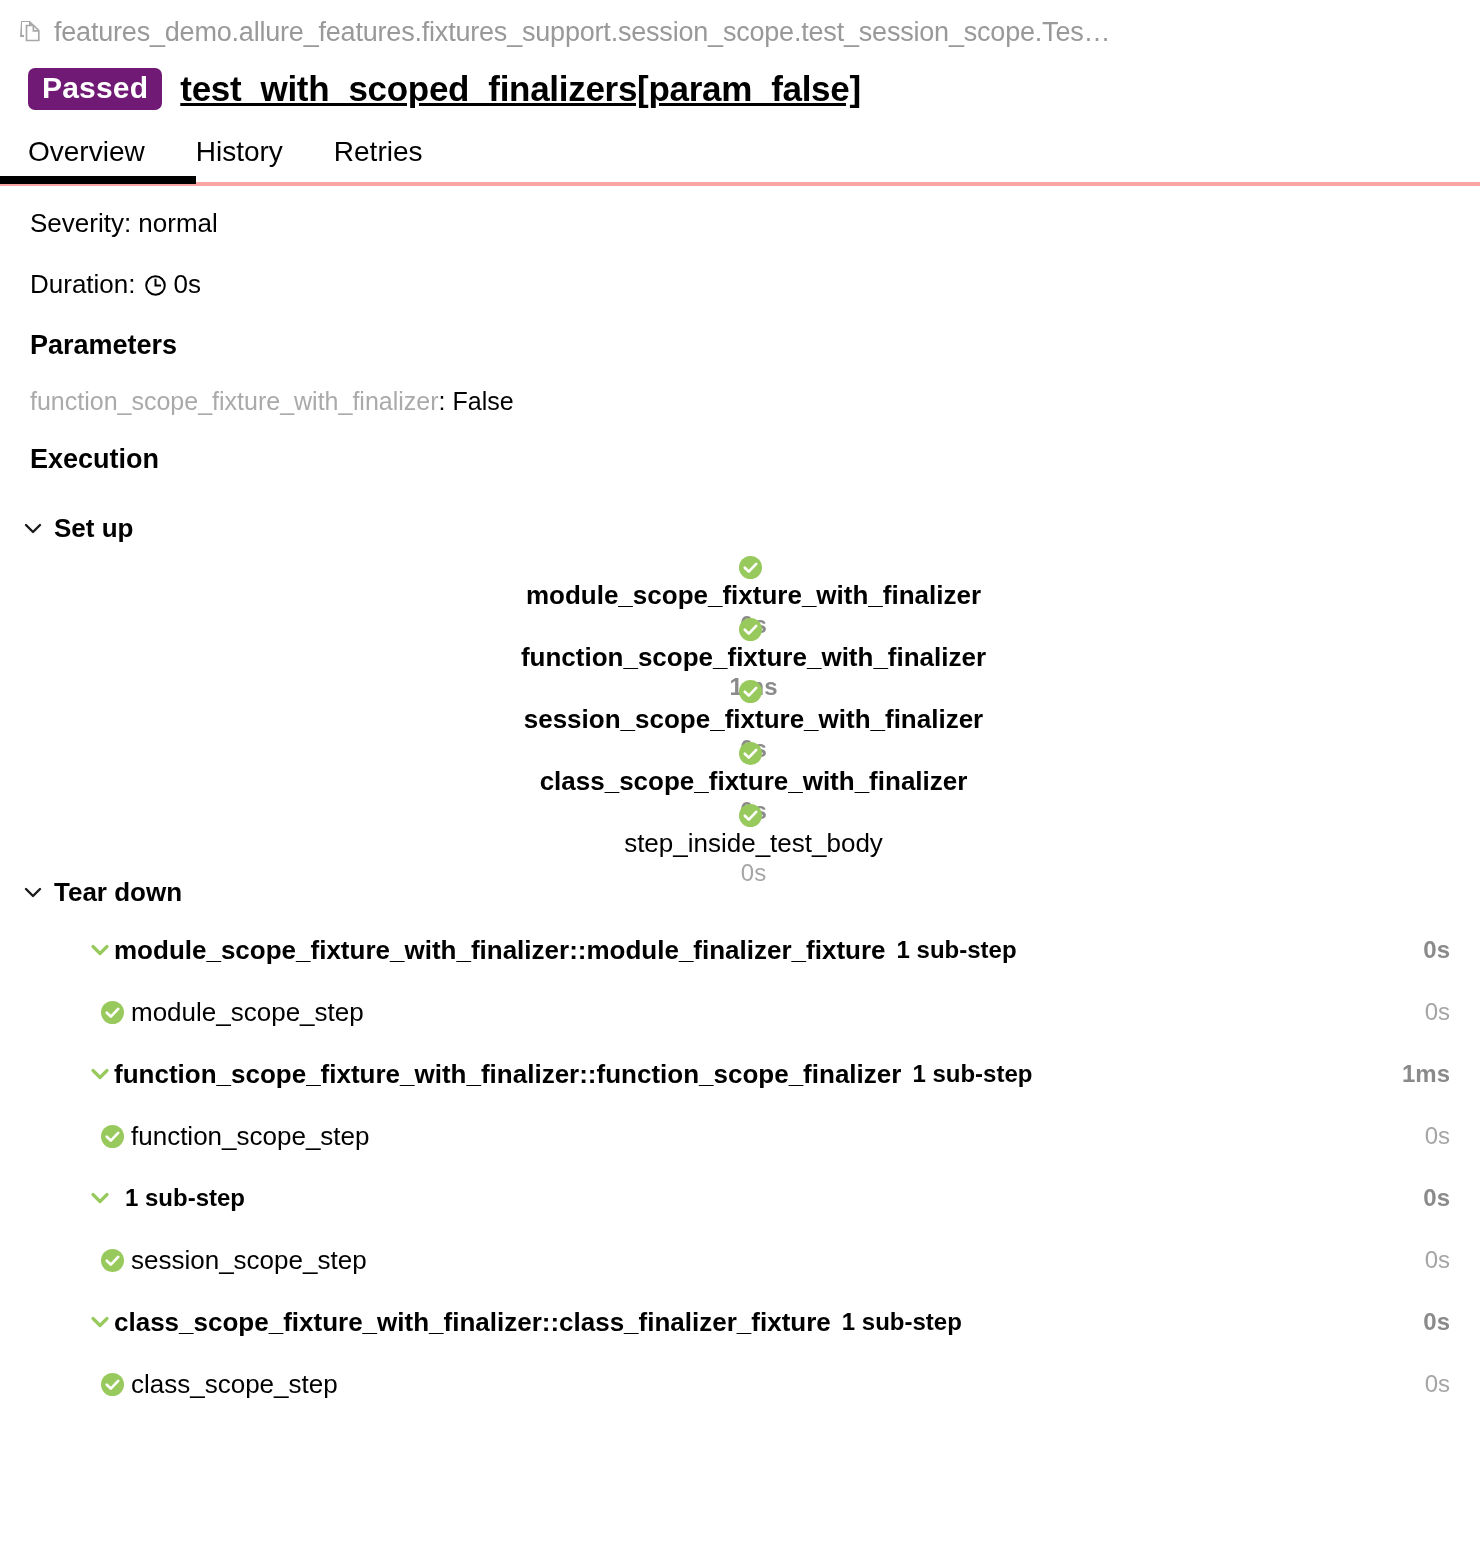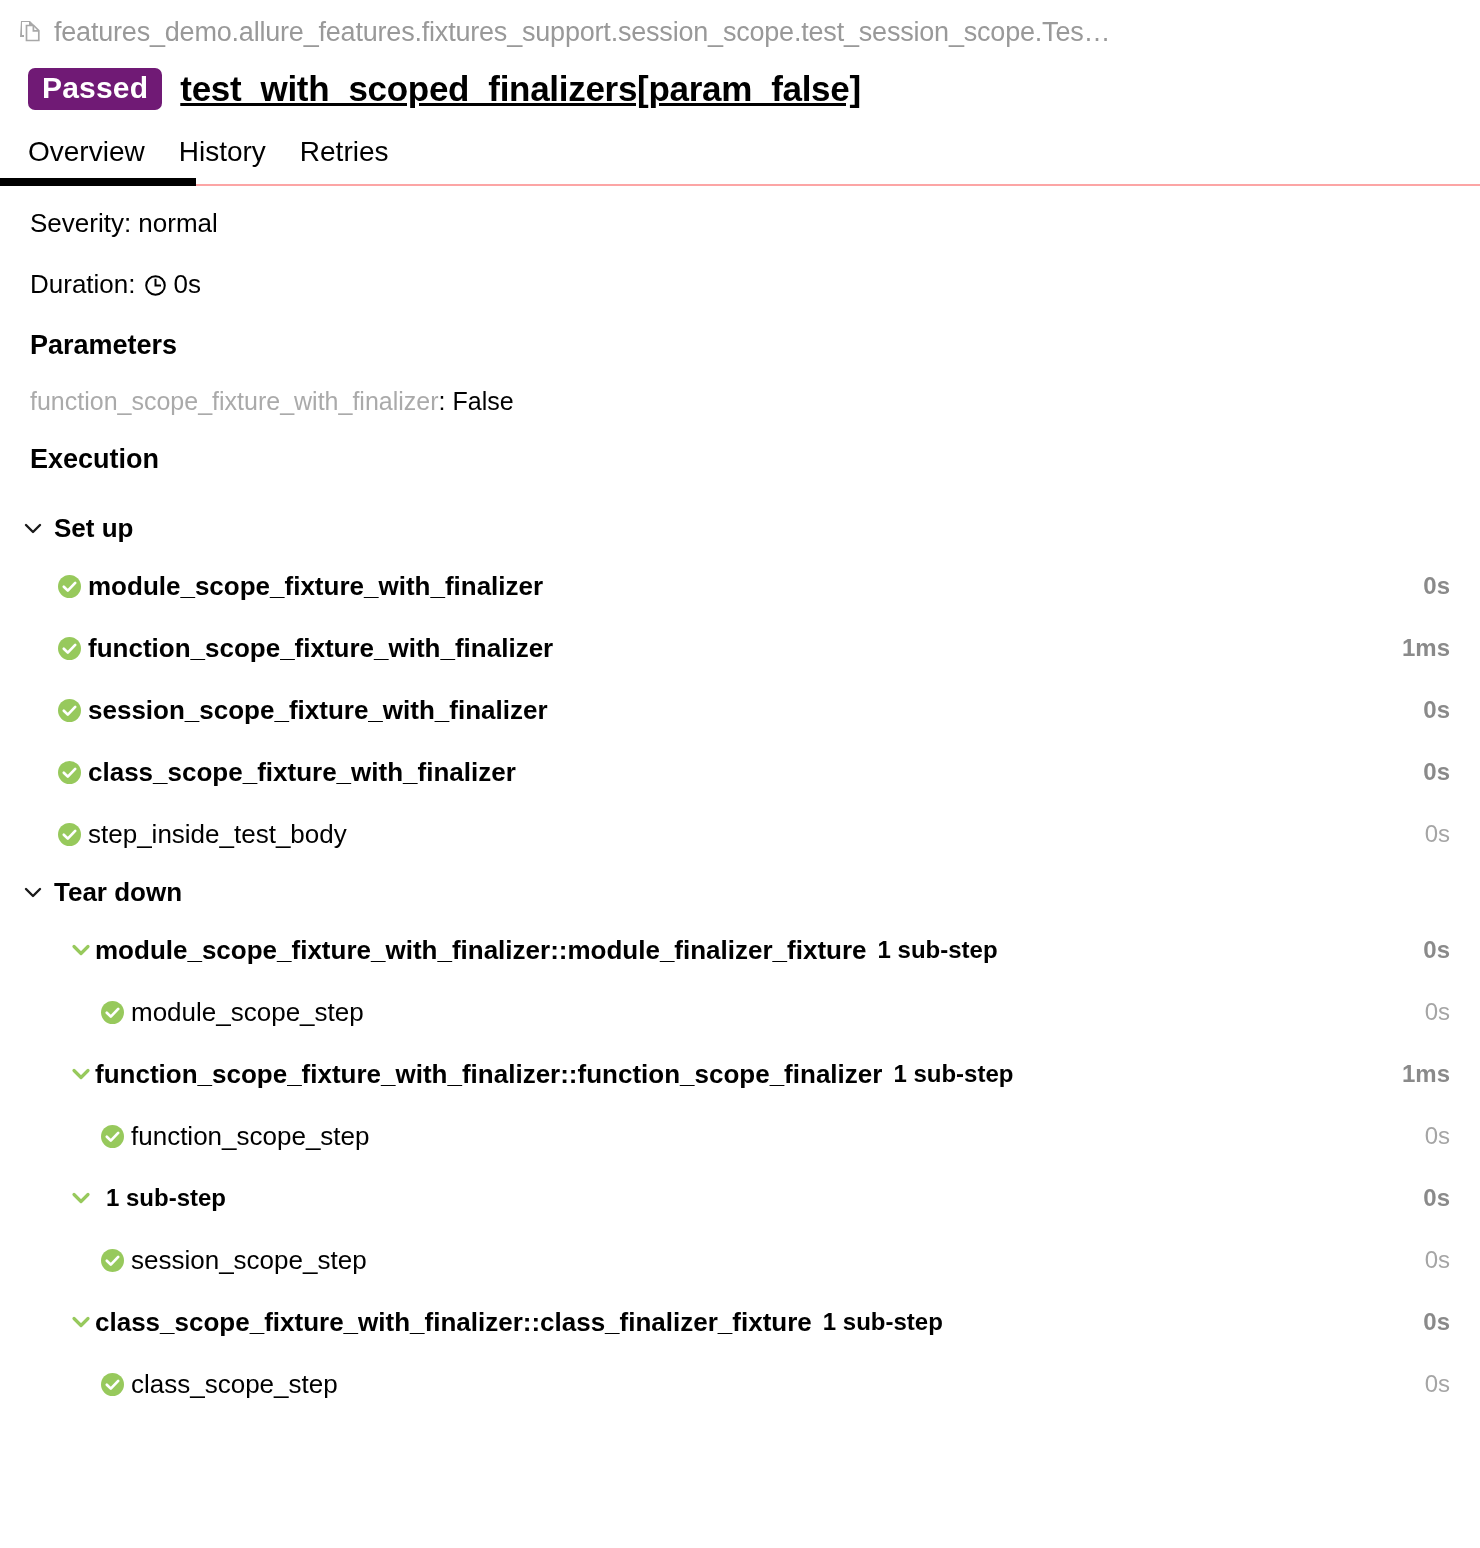"Overview" .tabs { align-items: center -> flex-end; border-bottom: 2px solid #fca5a5 -> 4px solid #fca5a5; gap: 0 -> 17px }
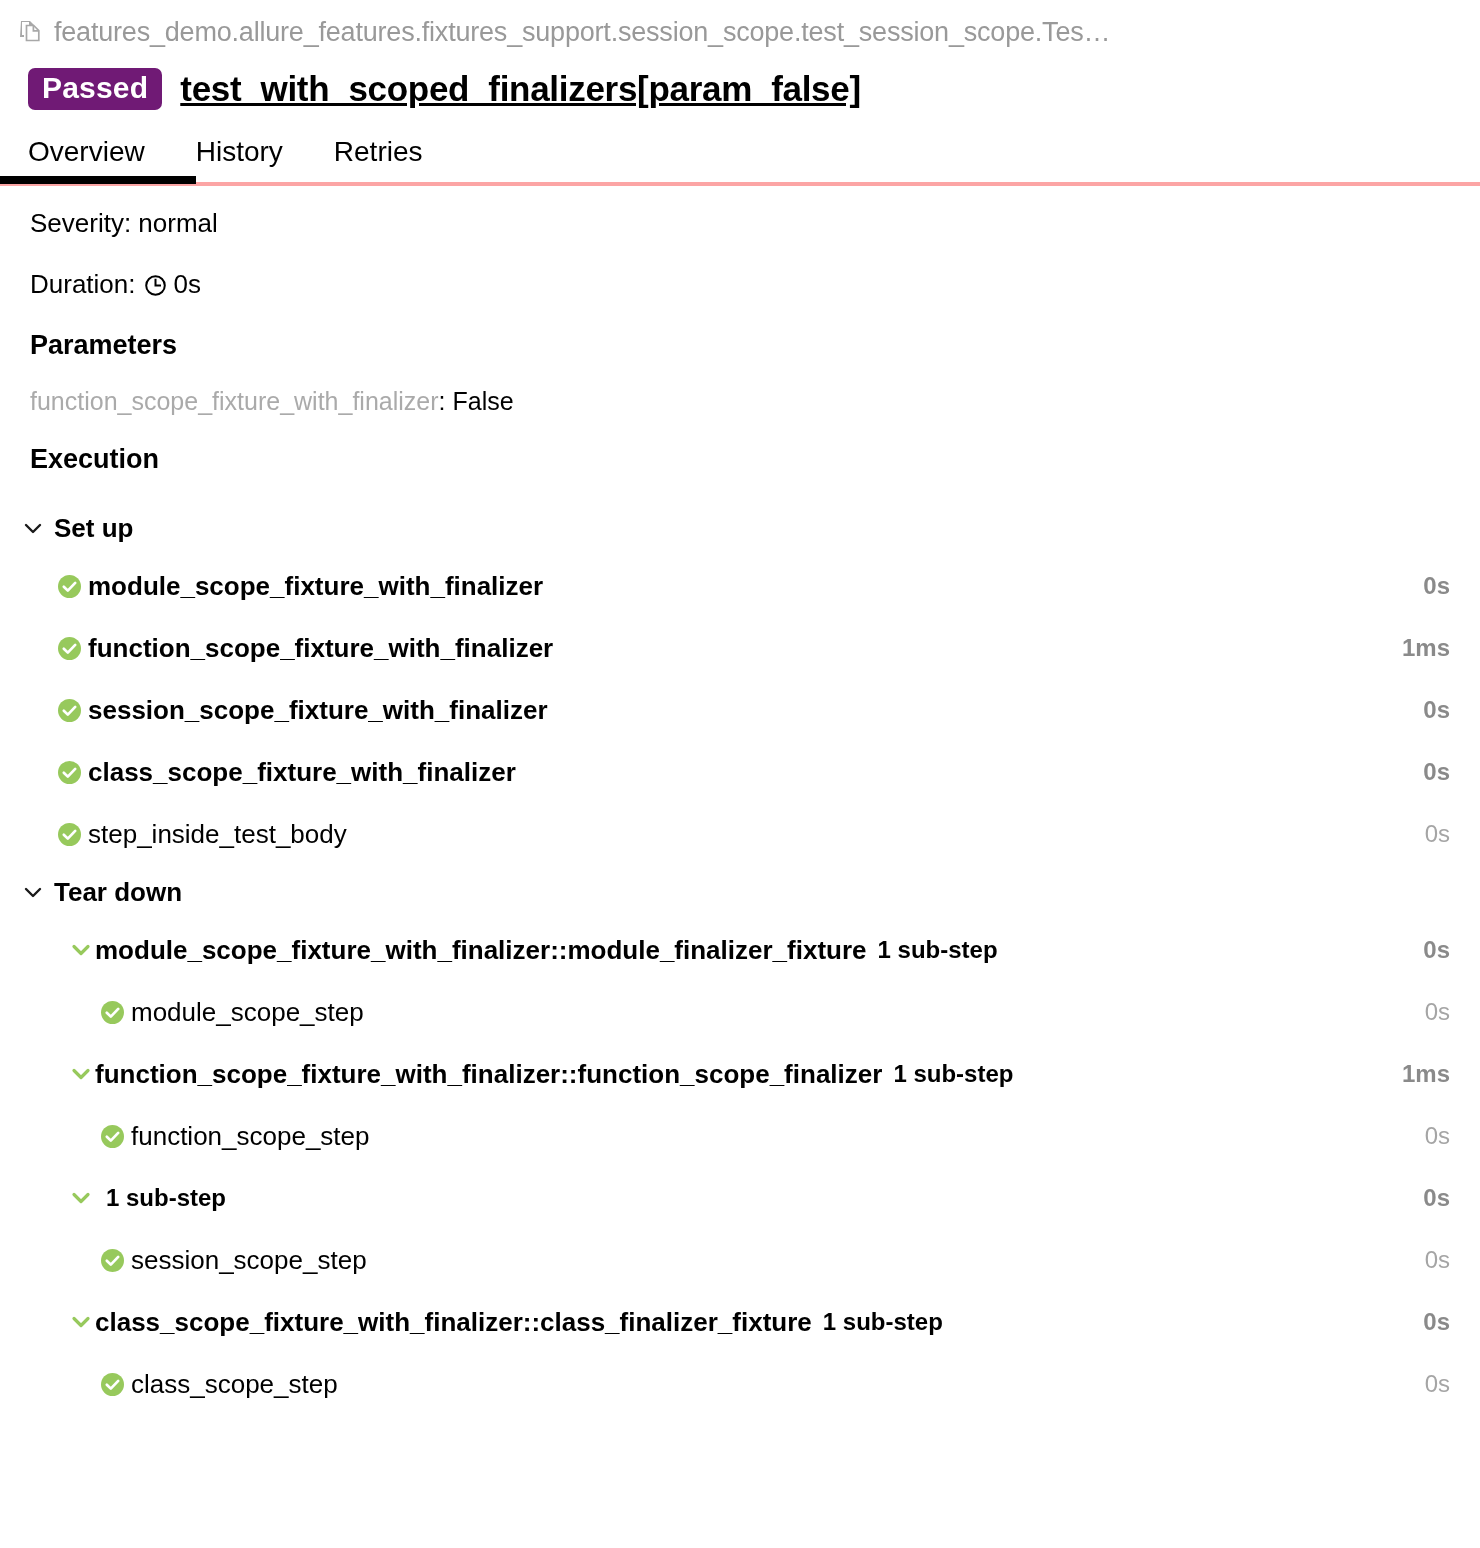"module_scope_fixture_with_finalizer" .indent-step { flex-direction: none -> column }
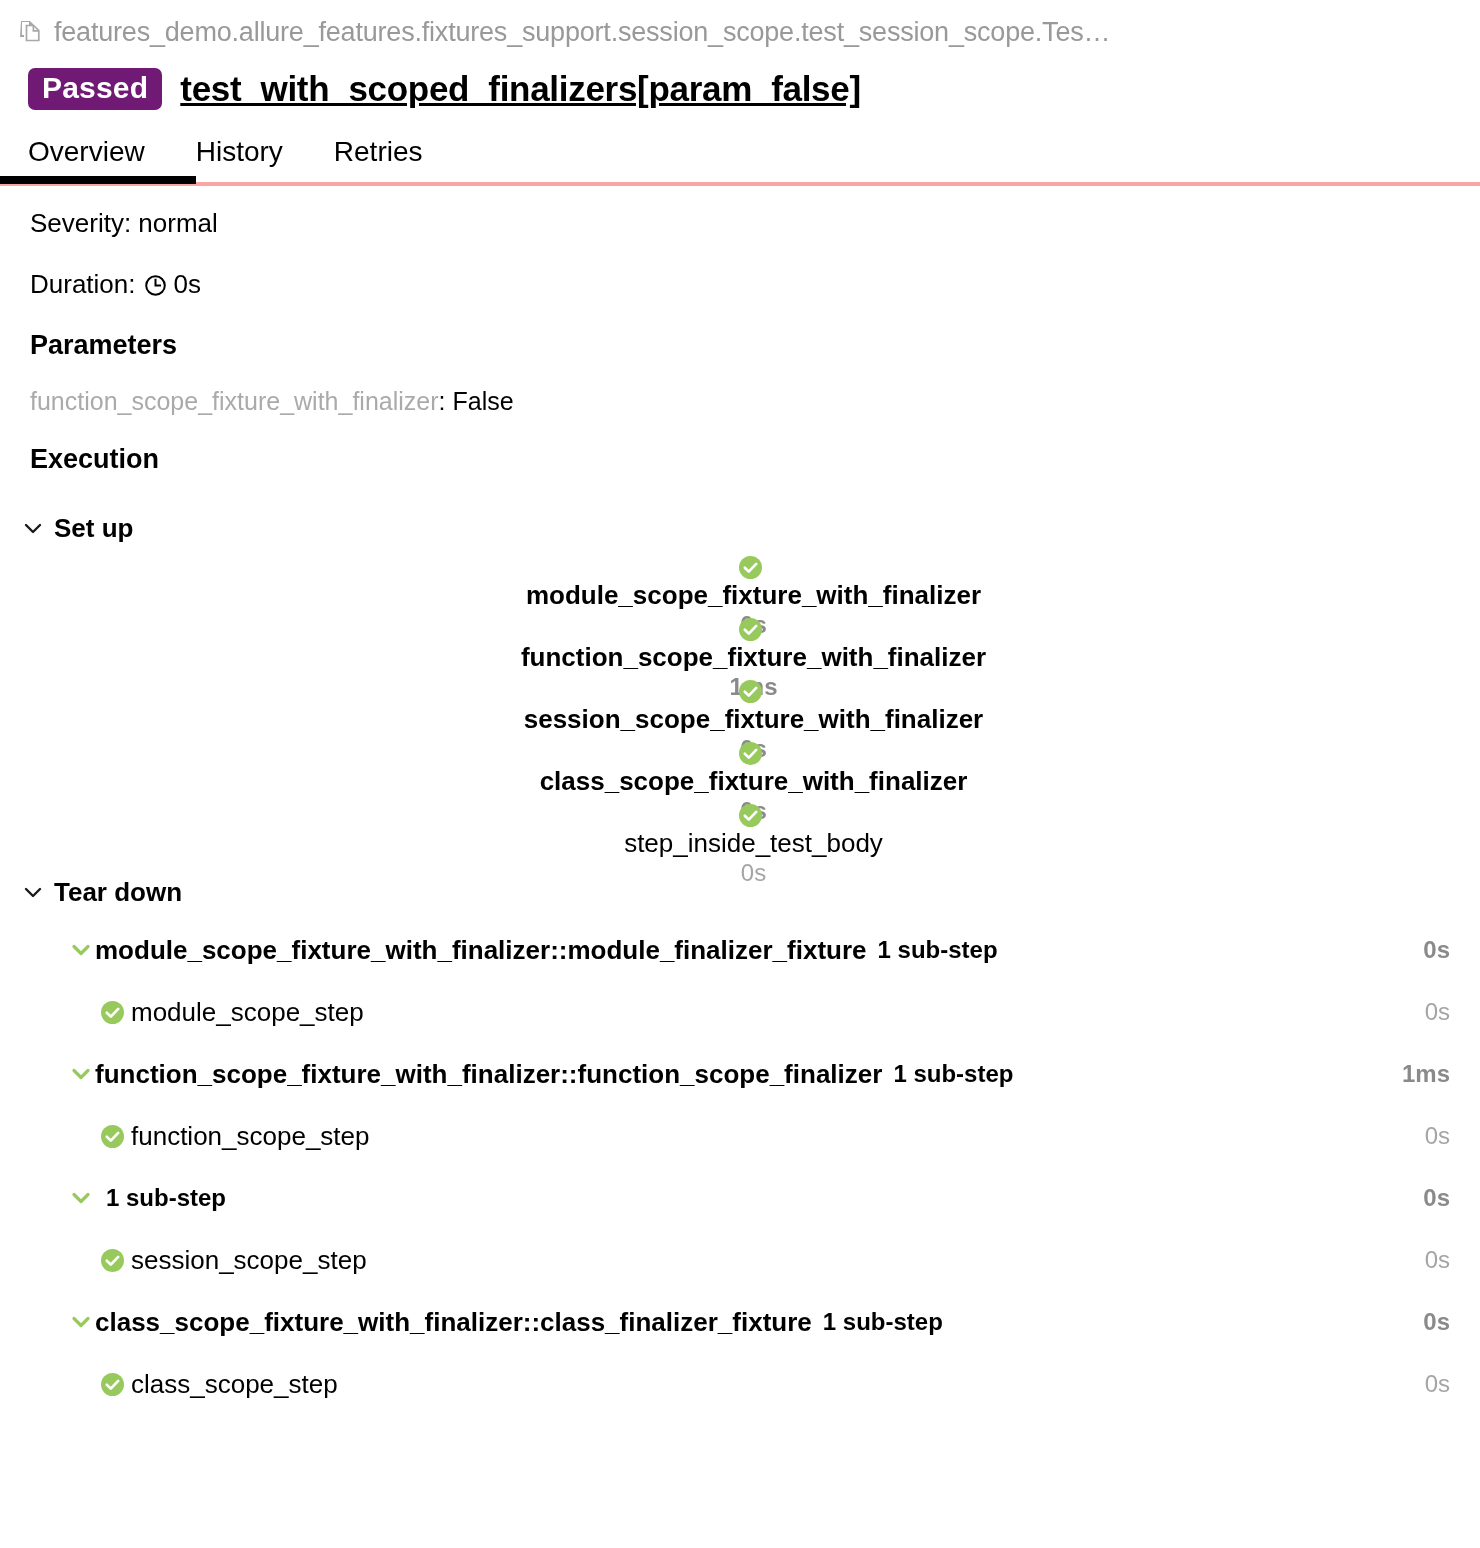"module_scope_fixture_with_finalizer::mod" .indent-parent { margin-left: none -> 19px }
